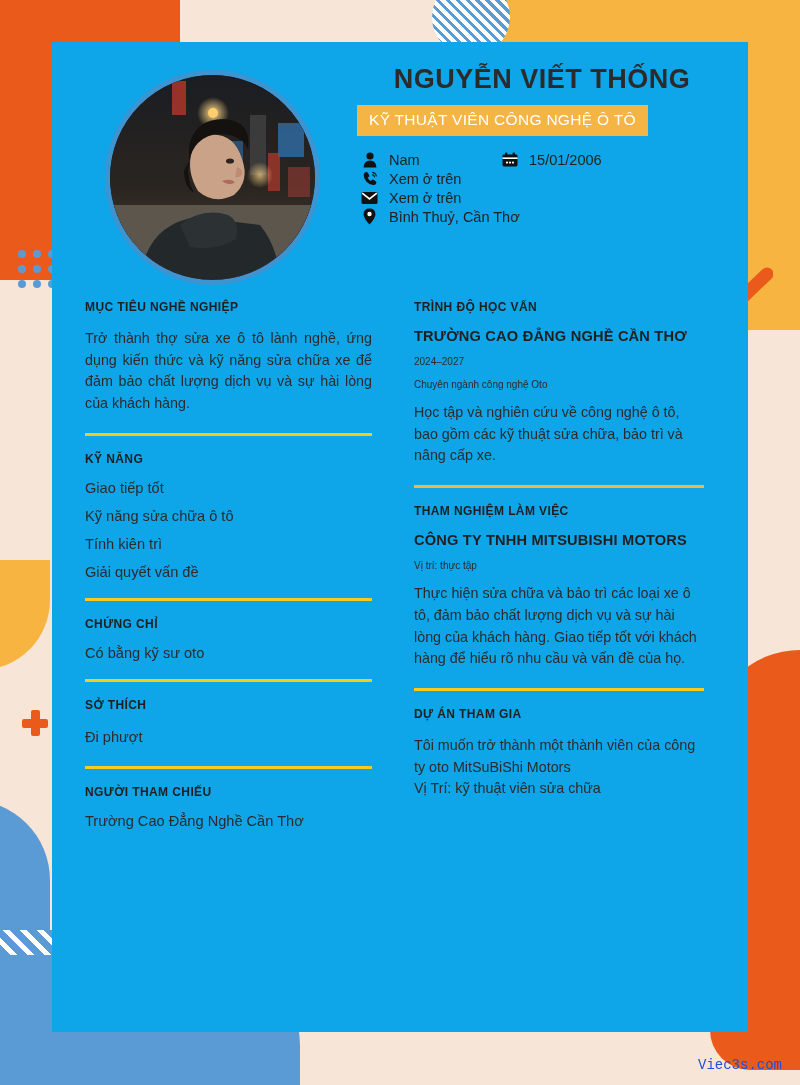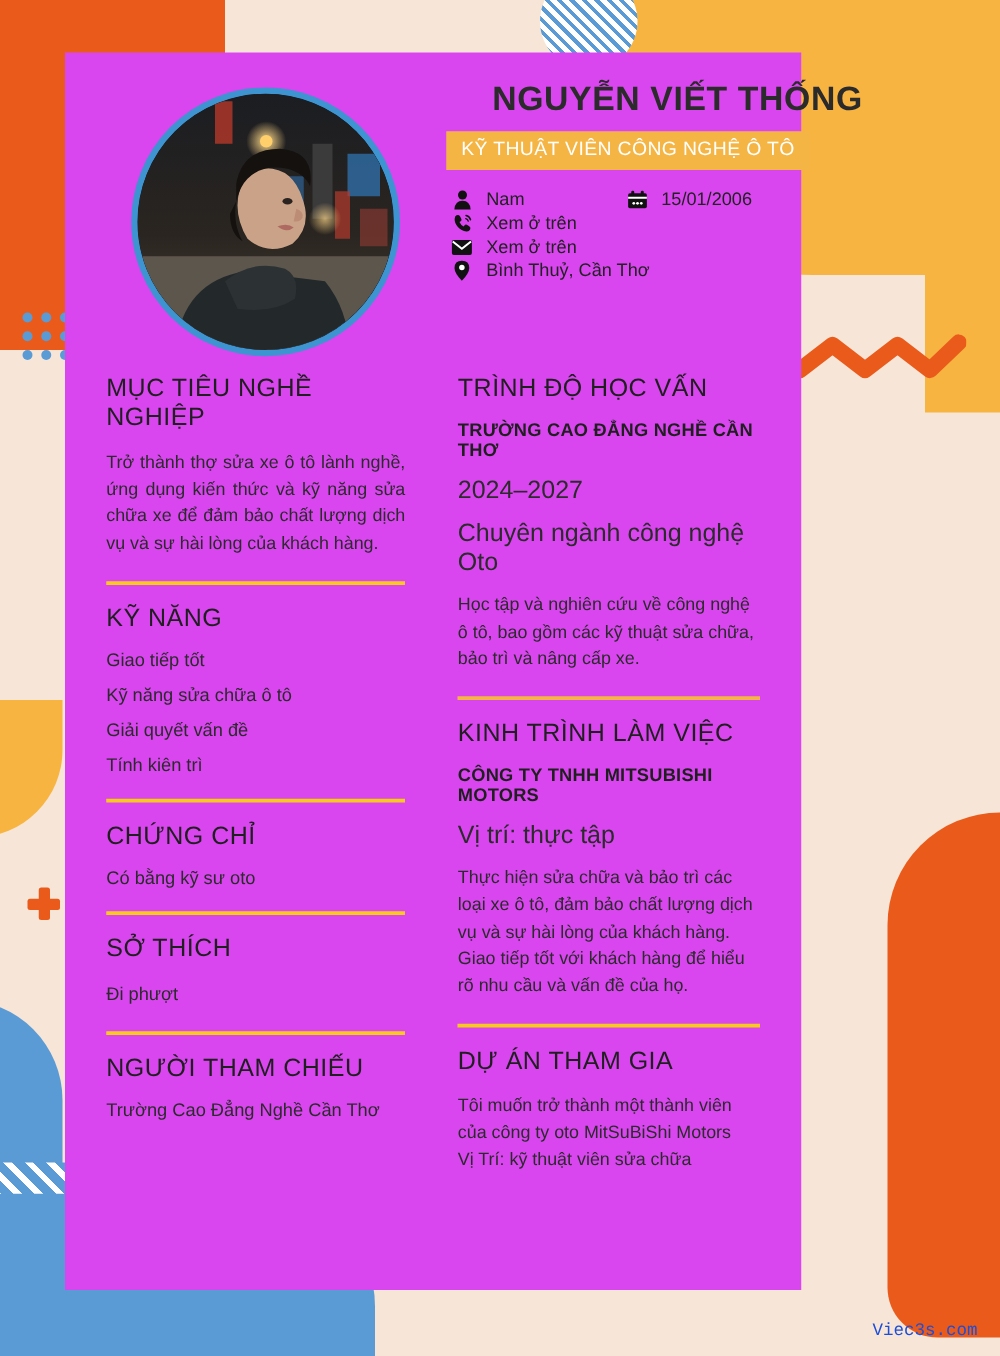"NGUYỄN VIẾT THỐNG" .card { background: #d946ef -> #0ea5e9; width: 589px -> 696px }
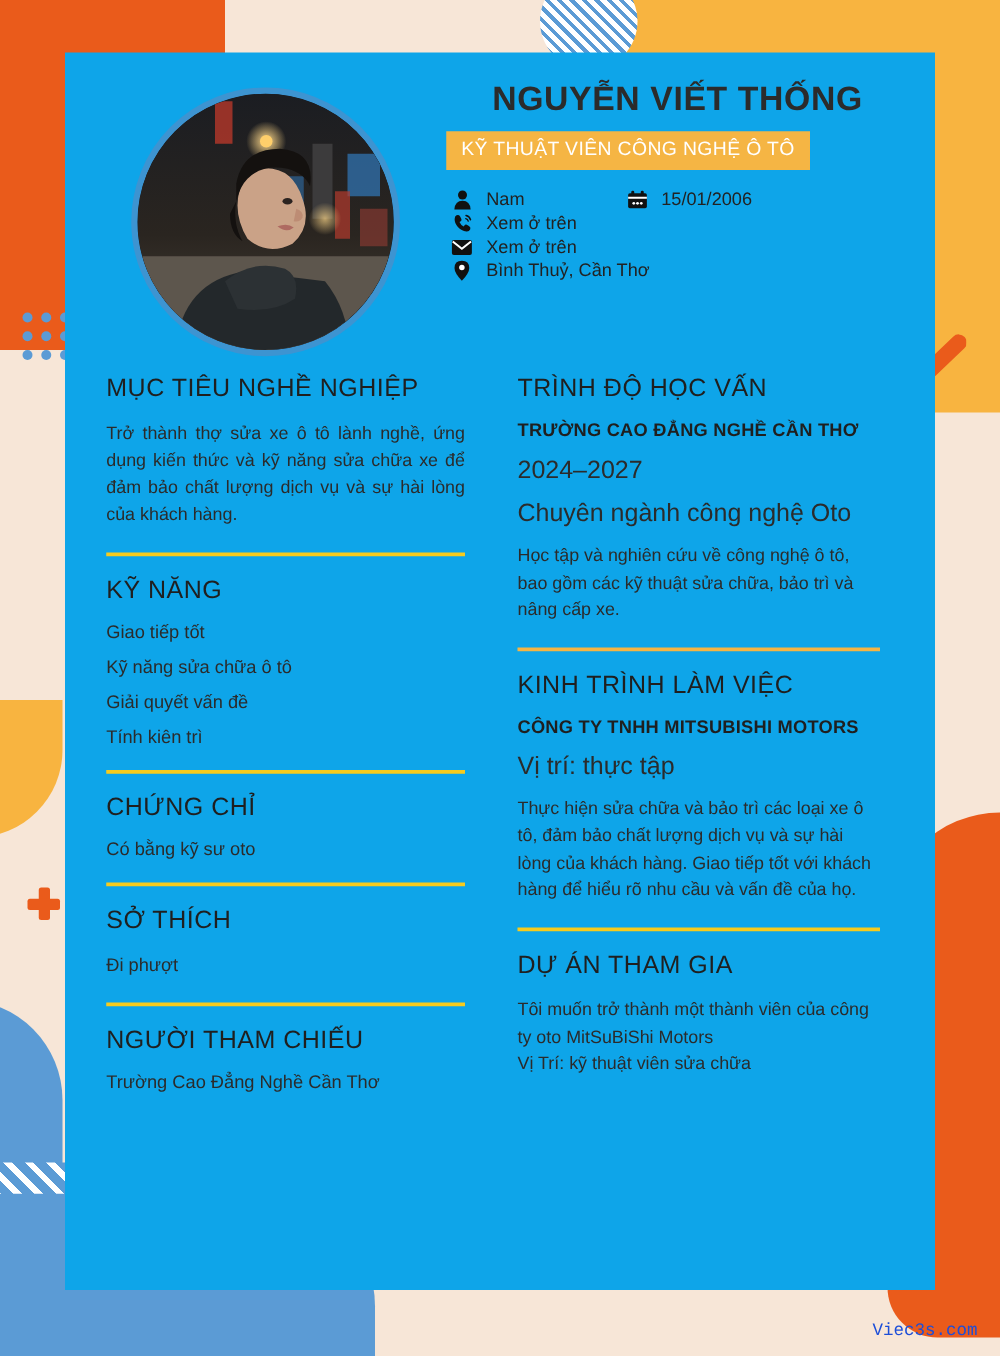"MỤC TIÊU NGHỀ NGHIỆP" .sec-title { font-size: 20px -> 12px; font-weight: normal -> bold }
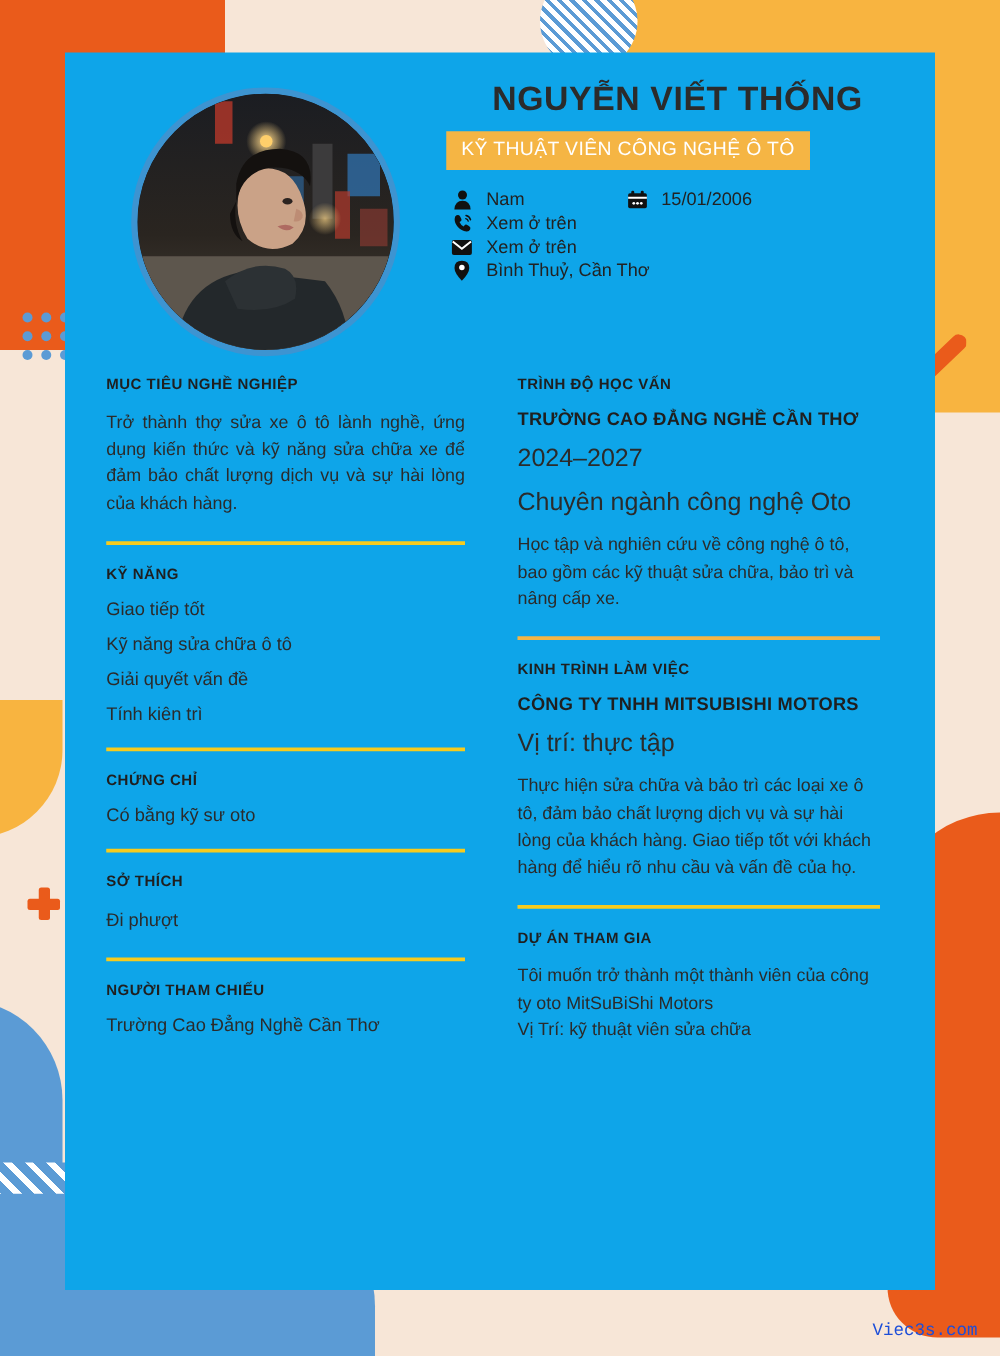"2024–2027" .entry-sub { font-size: 20px -> 10px }
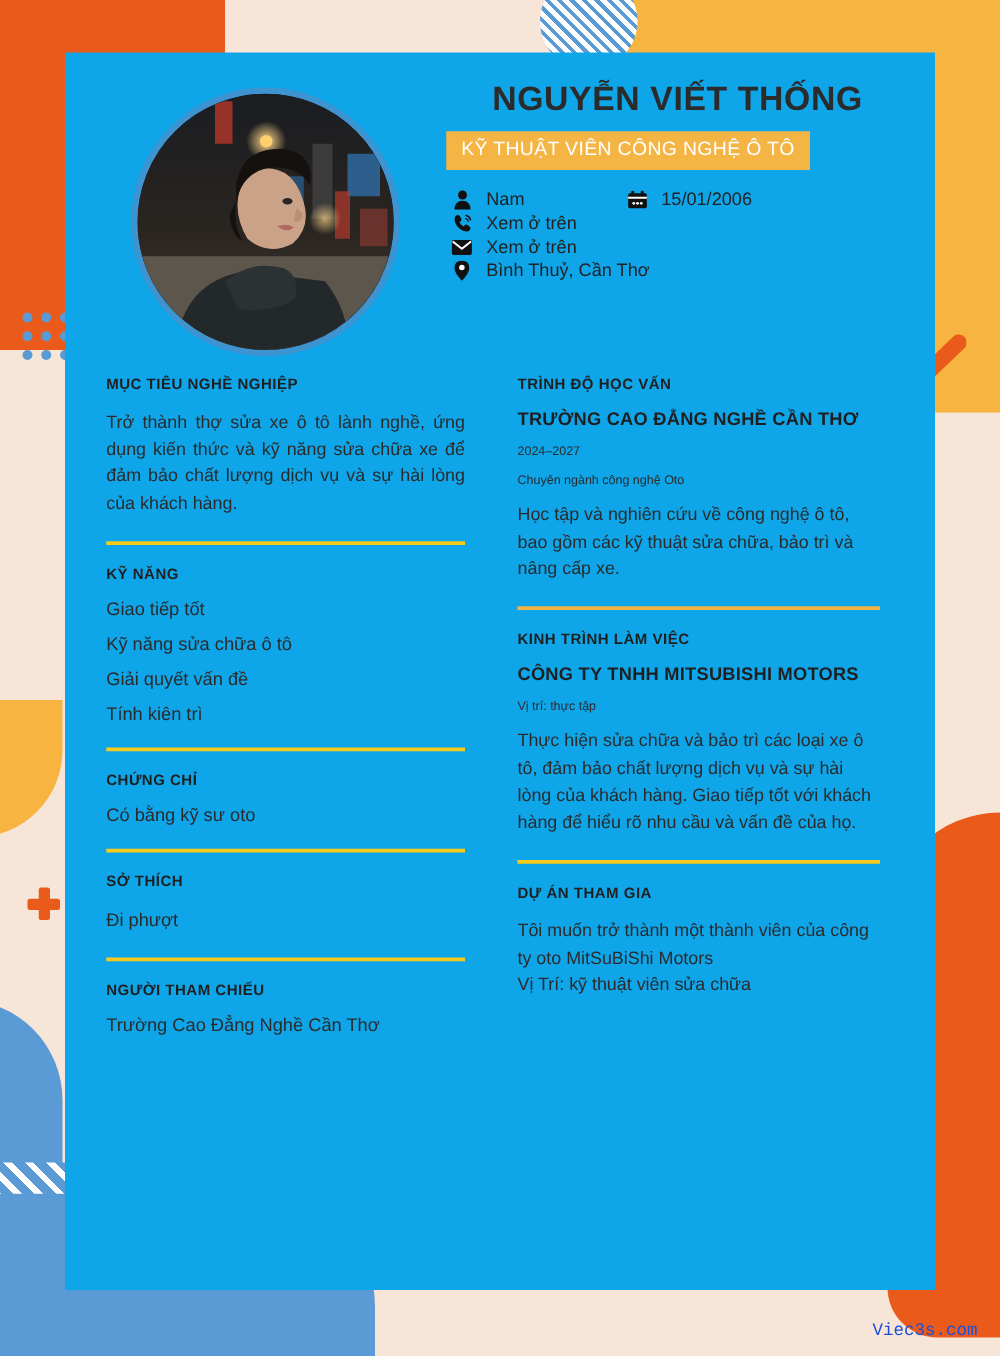"KINH TRÌNH LÀM VIỆC" h2.sec-title { text: KINH TRÌNH -> THAM NGHIỆM }
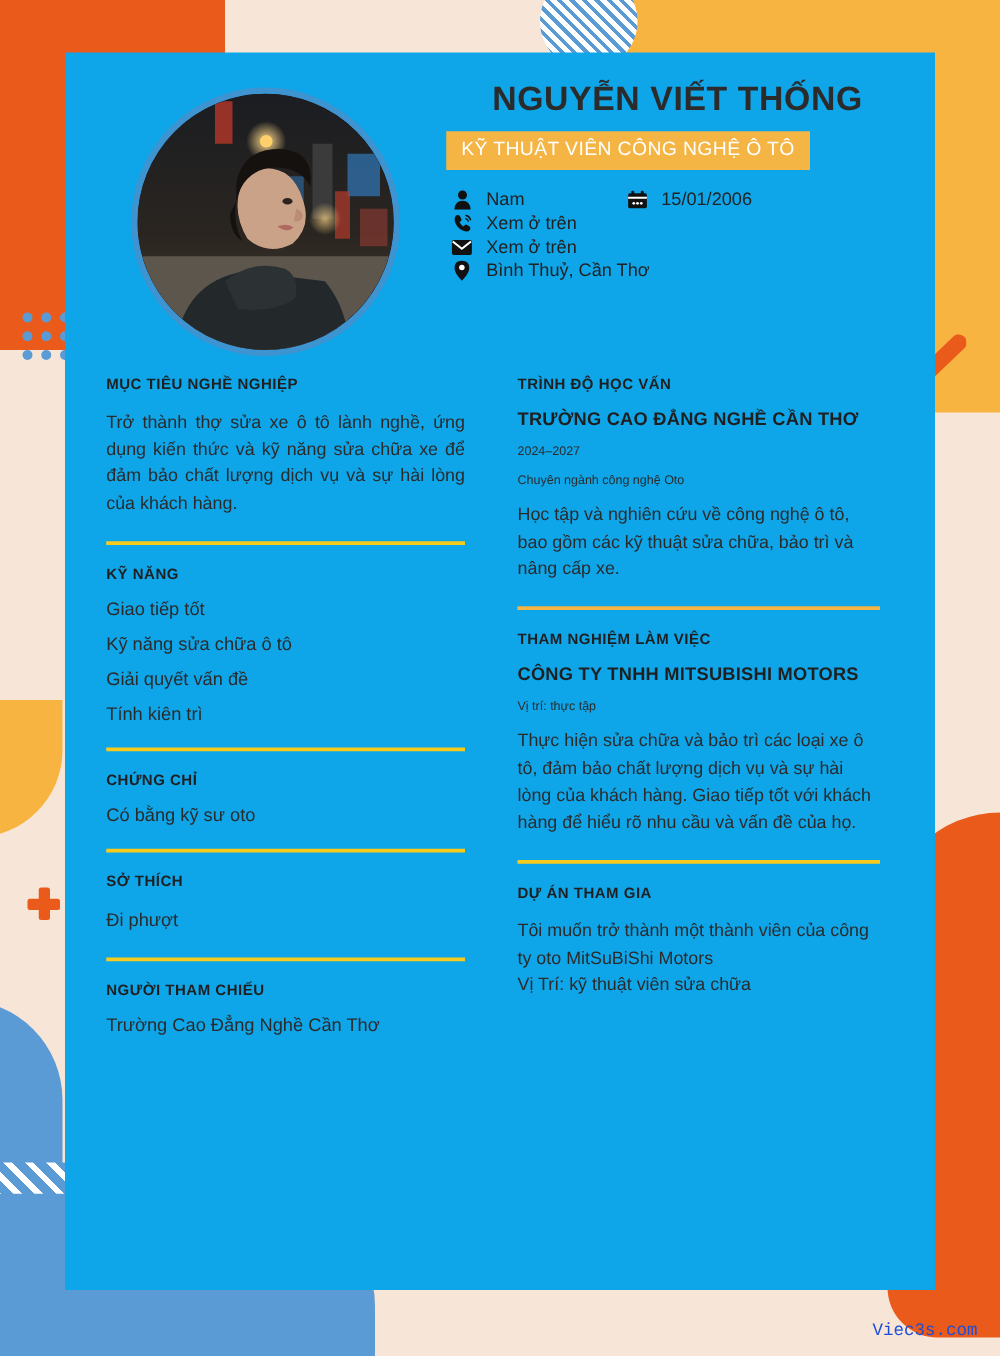"Giải quyết vấn đề" p.skill-item { order: before "Tính kiên trì" -> after "Tính kiên trì" }
